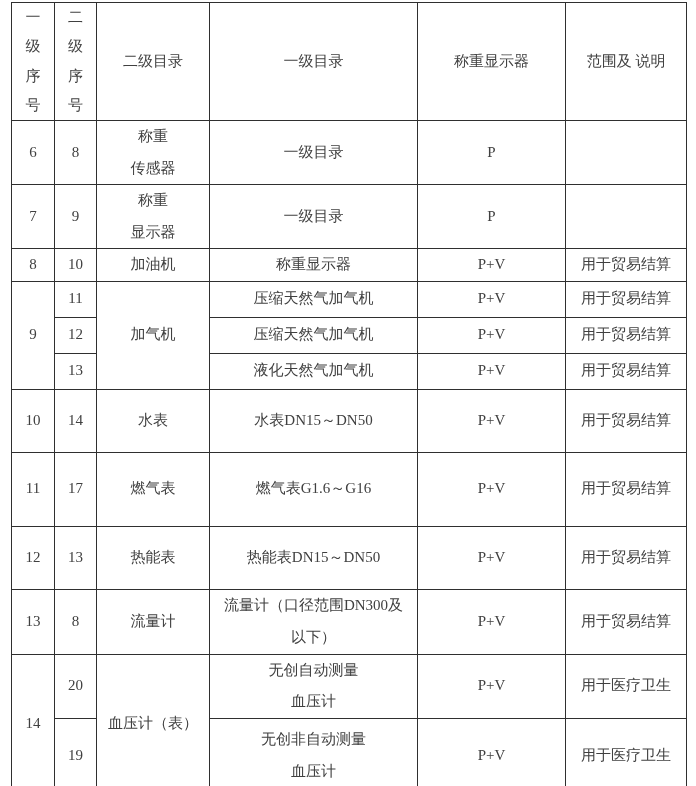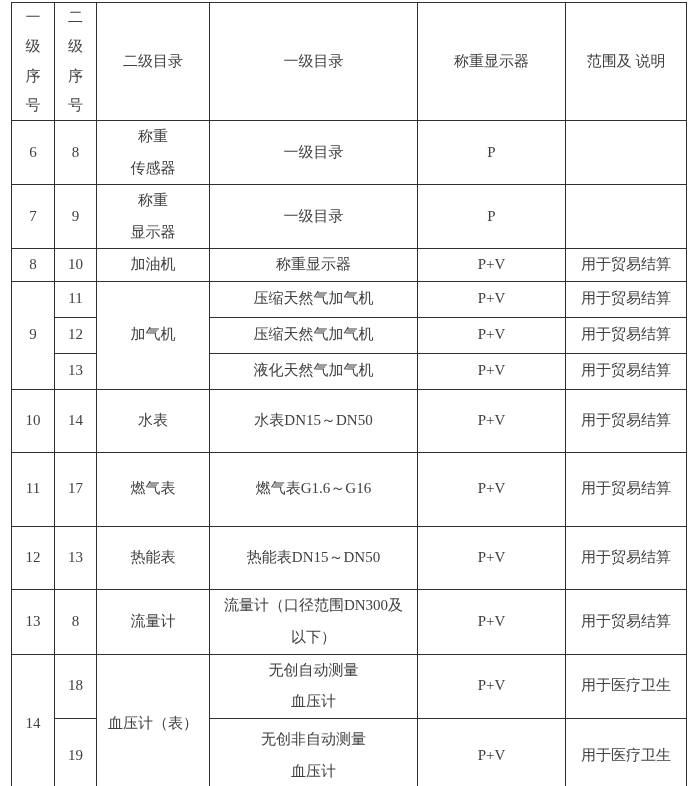"18" td { text: 18 -> 20 }
